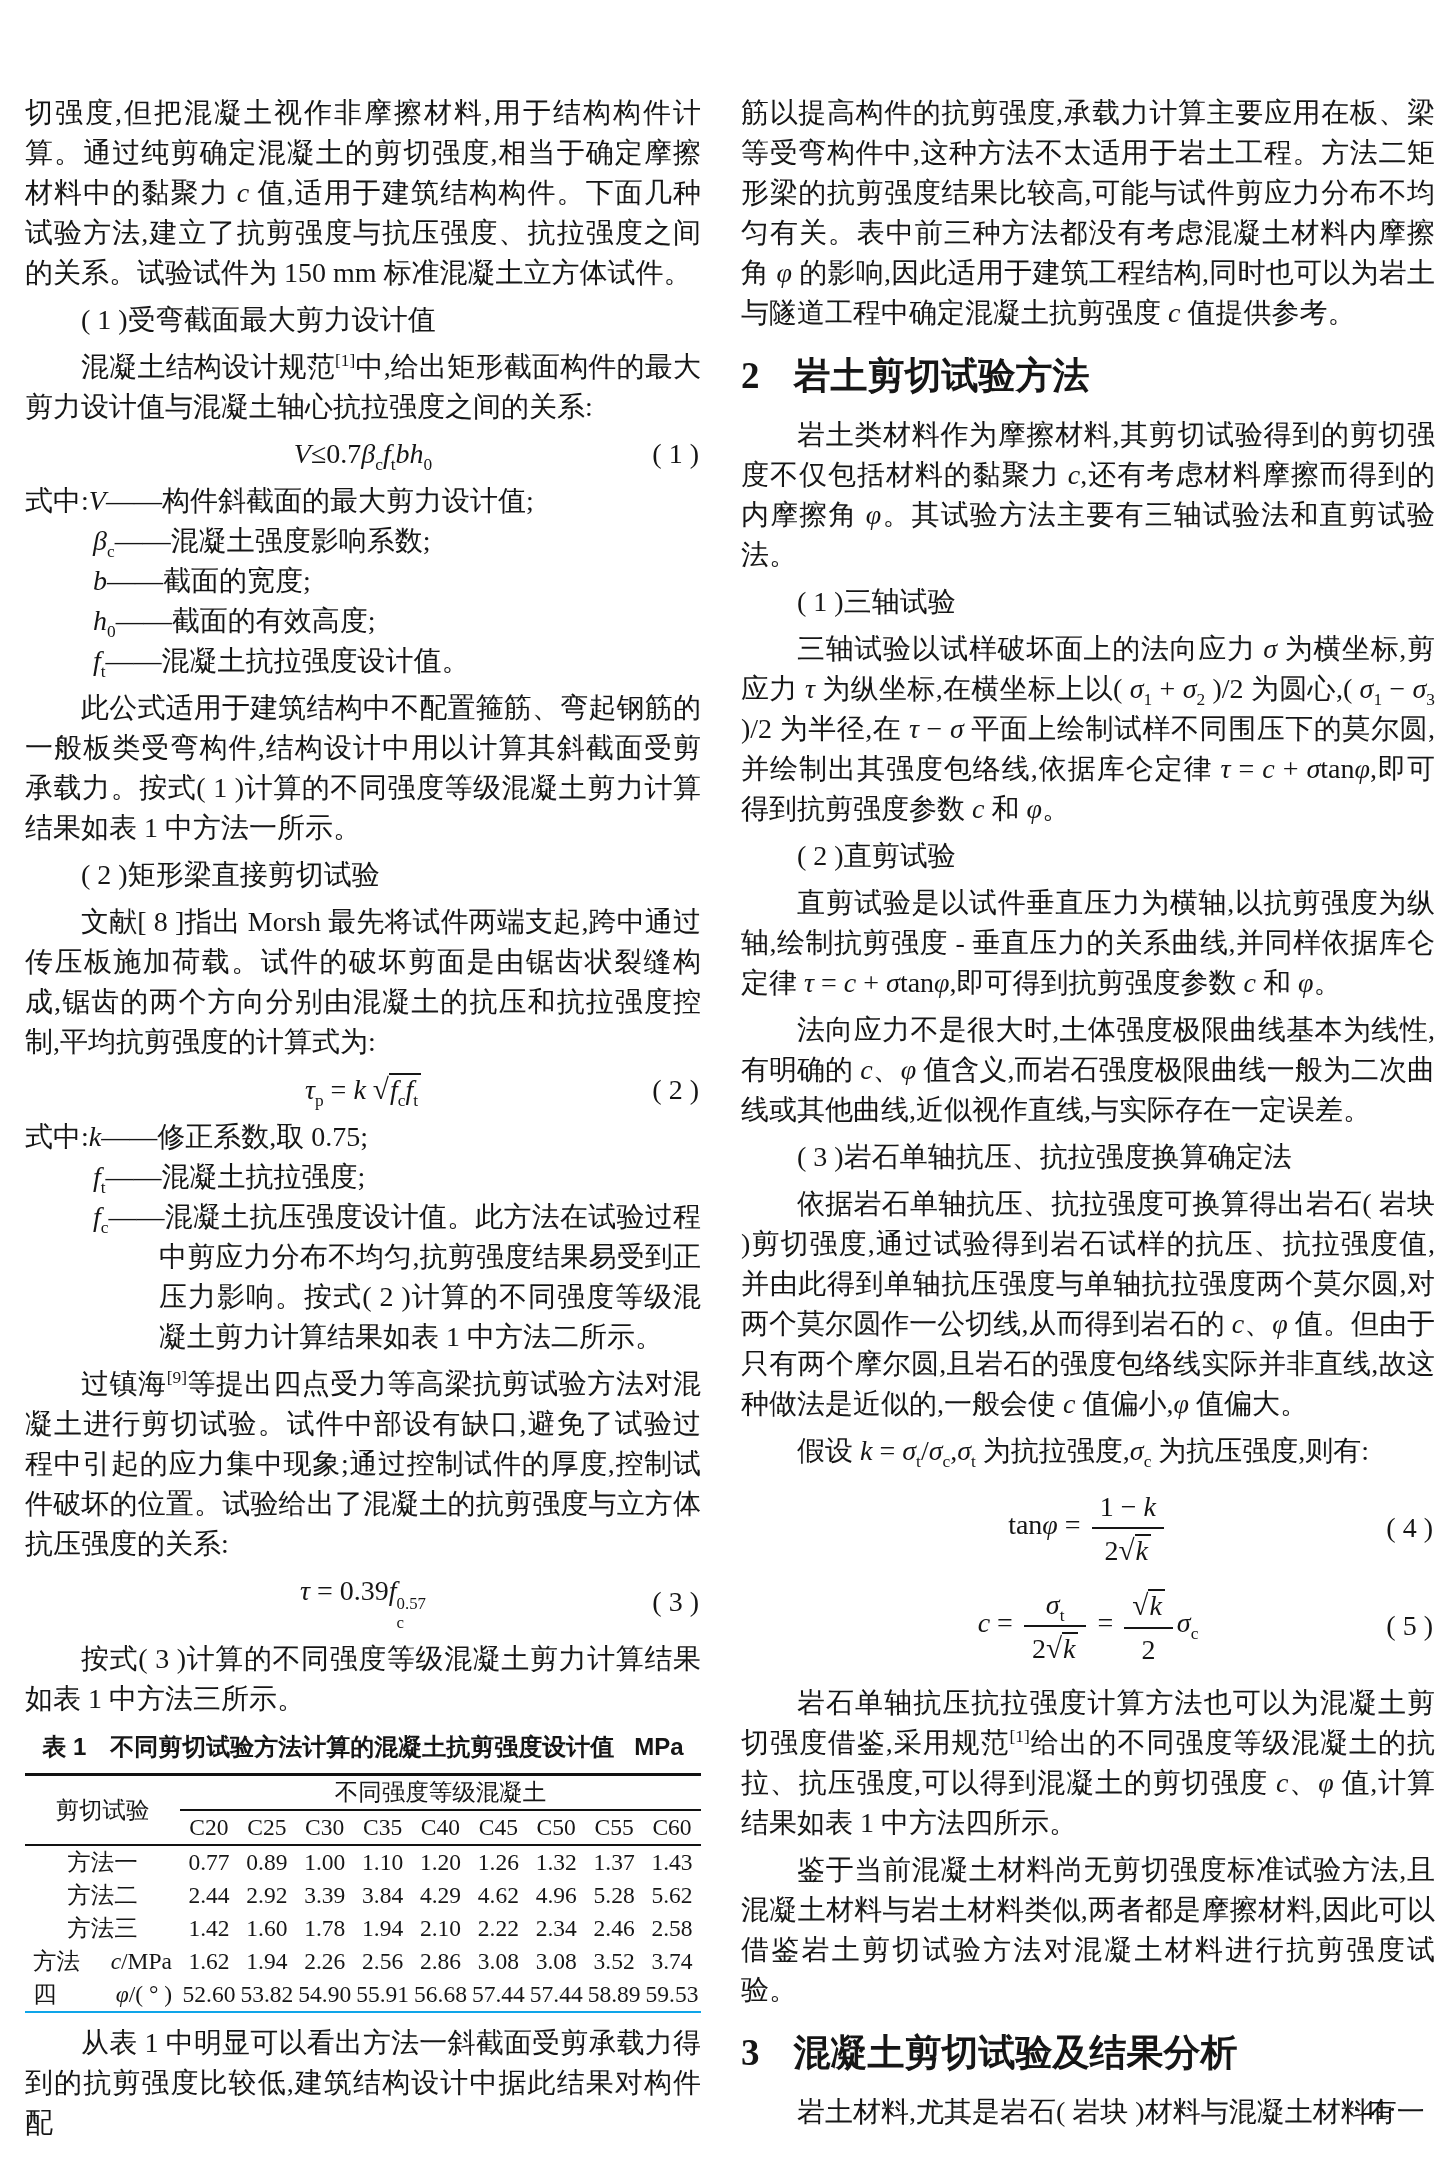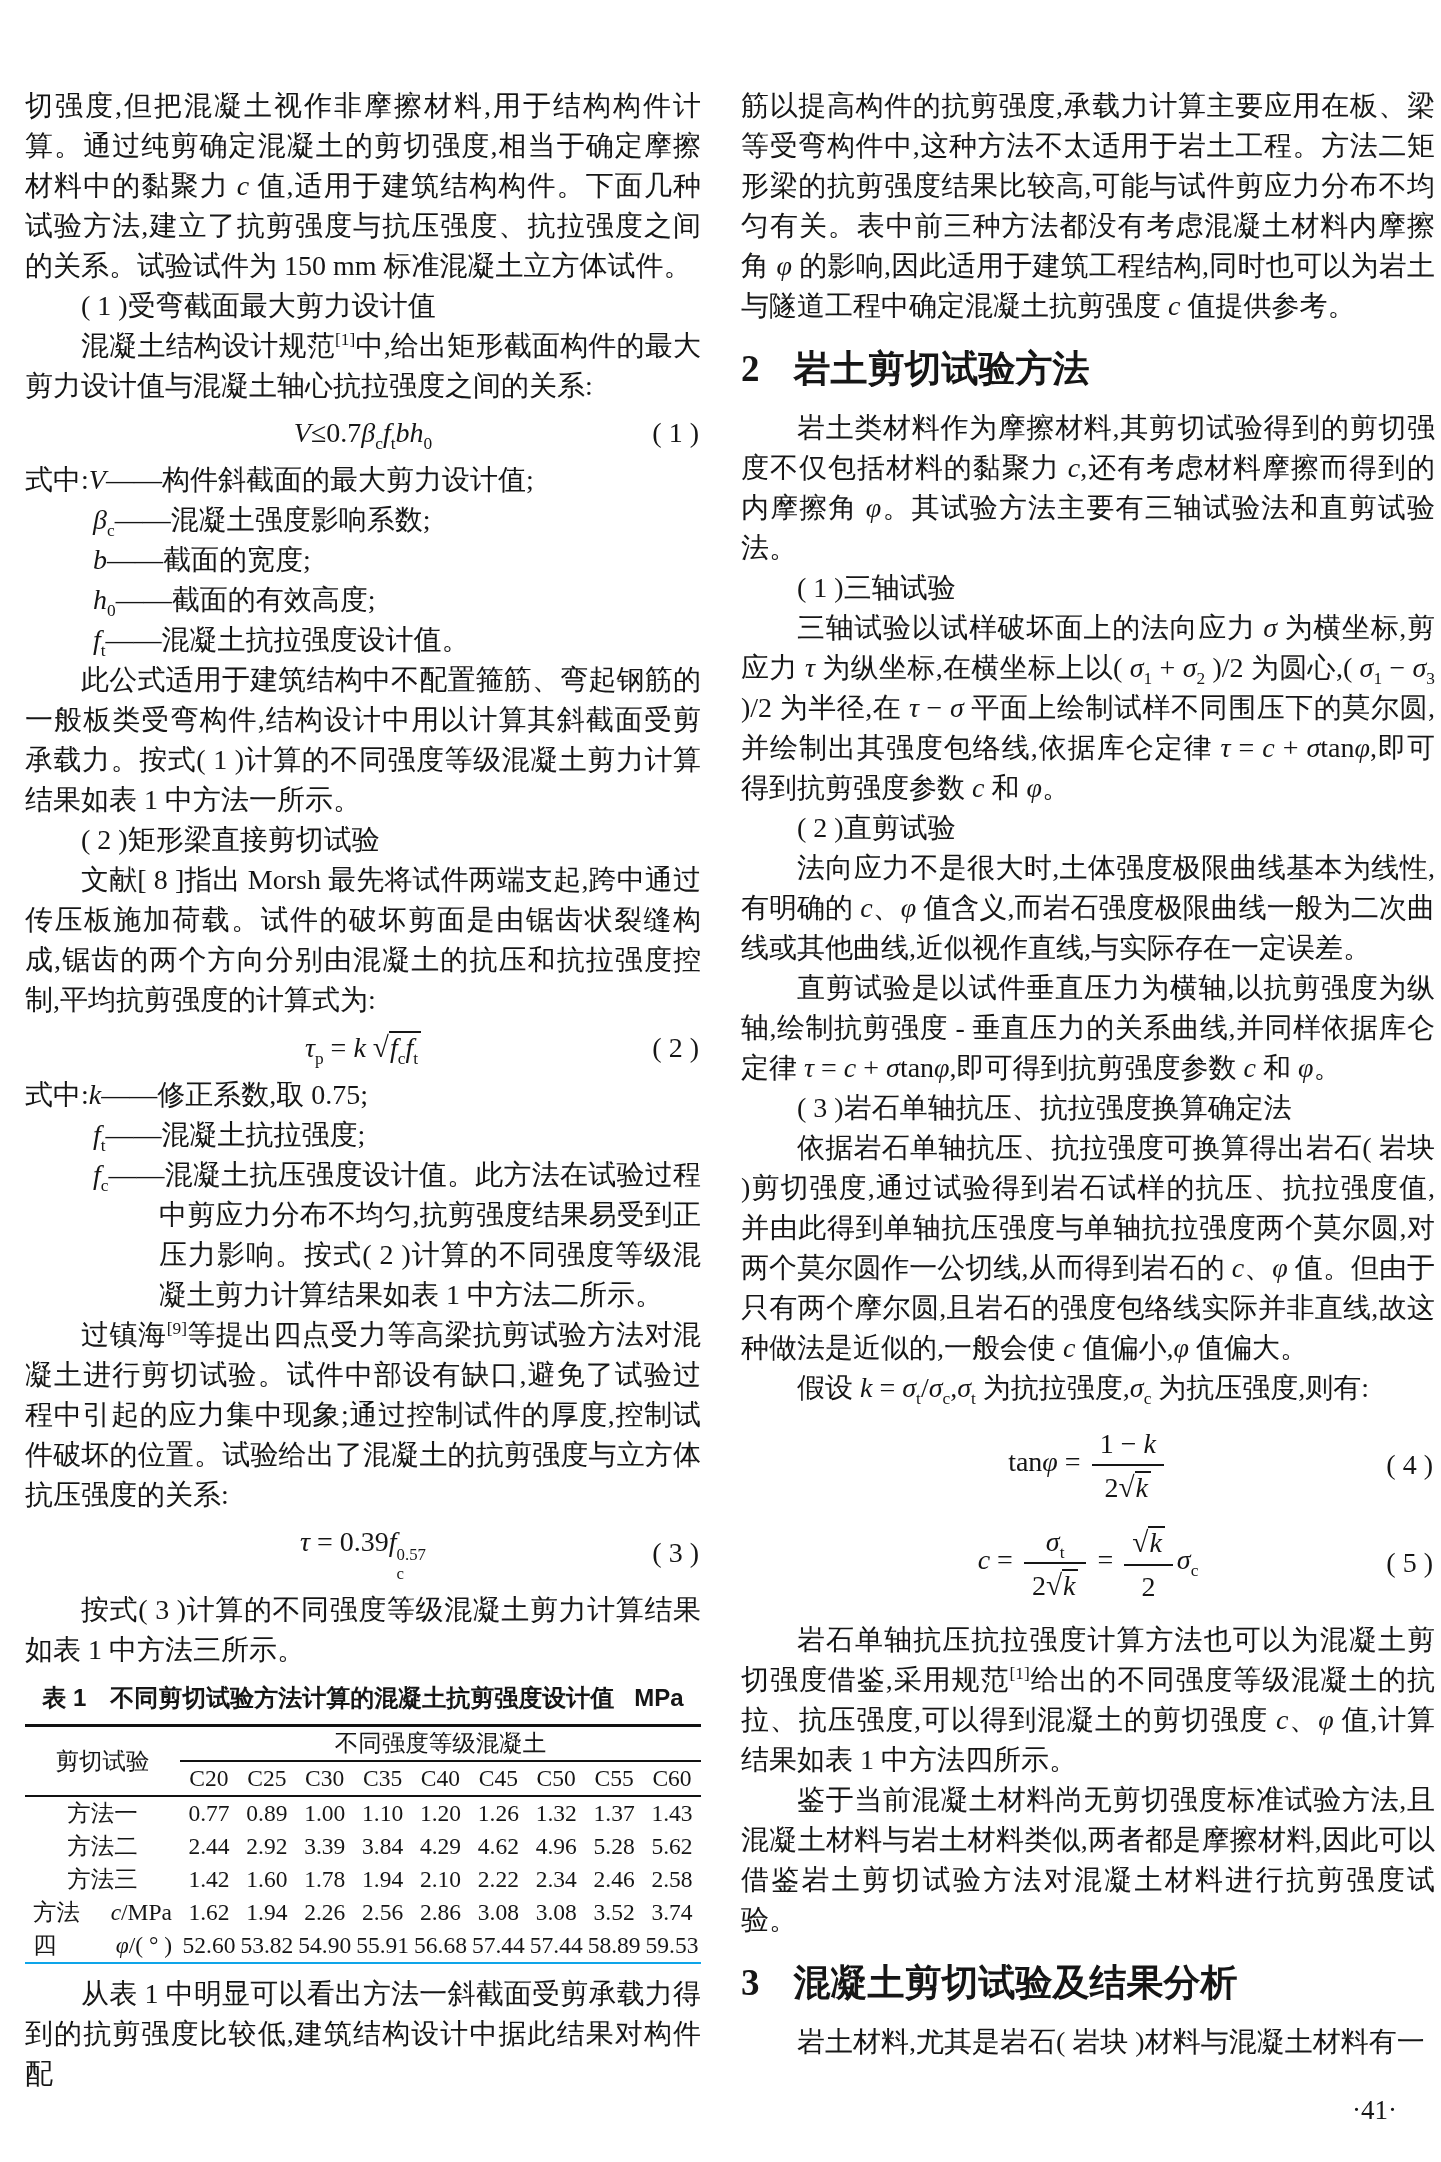"切强度,但把混凝土视作非摩擦材料,用于结构构件计算。通过纯剪确定混凝土的剪切强度" .para { margin-top: none -> 7px }
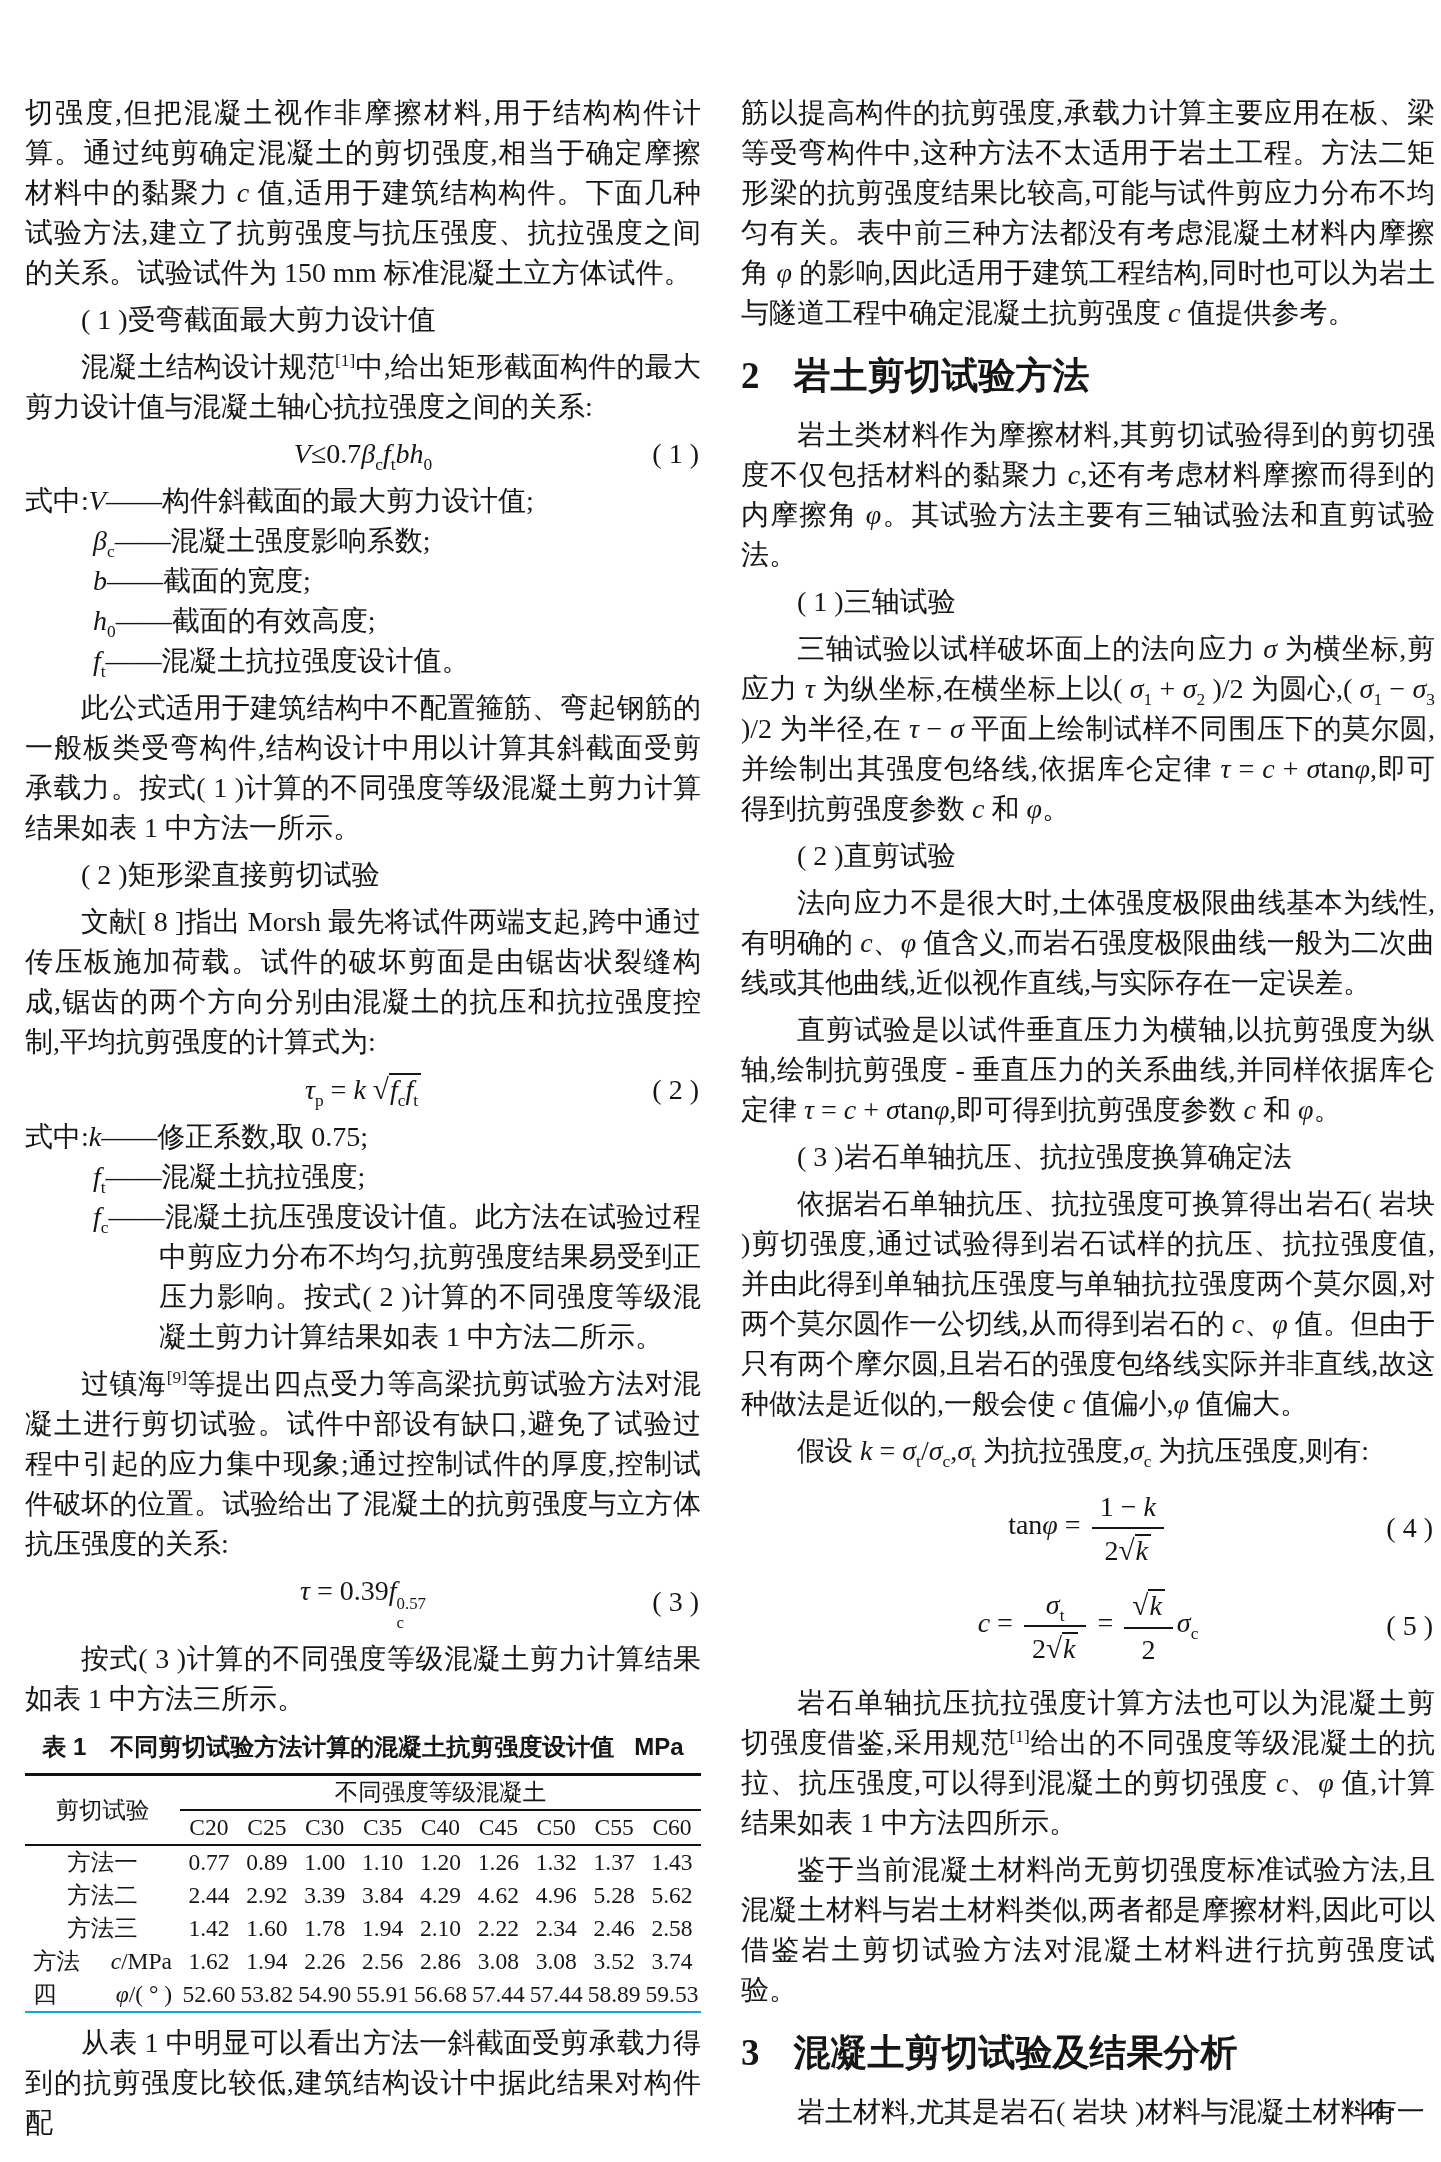"法向应力不是很大时,土体强度极限曲线基本为线性,有明确的 c、φ" p.para { order: before "直剪试验是以试件垂直压力为横轴,以抗剪强度为纵轴,绘制抗剪强度 -" -> after "直剪试验是以试件垂直压力为横轴,以抗剪强度为纵轴,绘制抗剪强度 -" }
